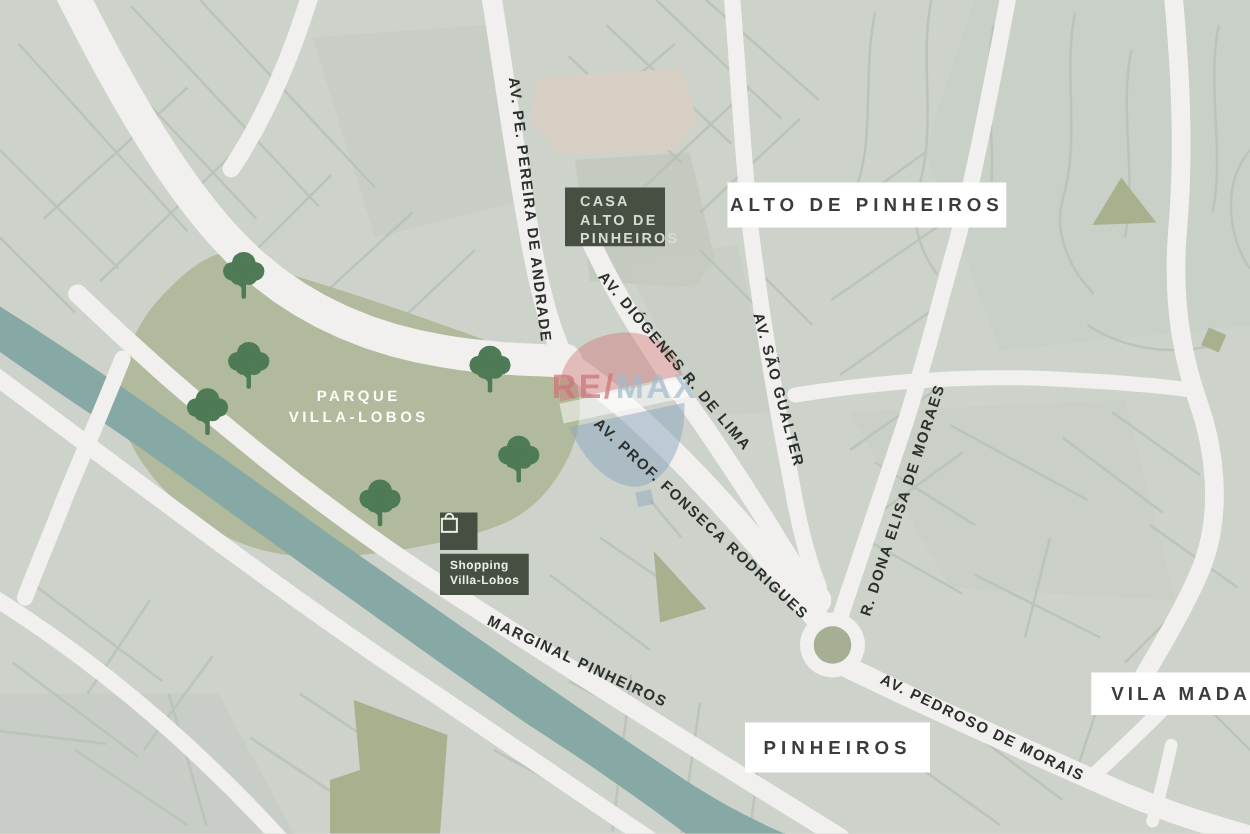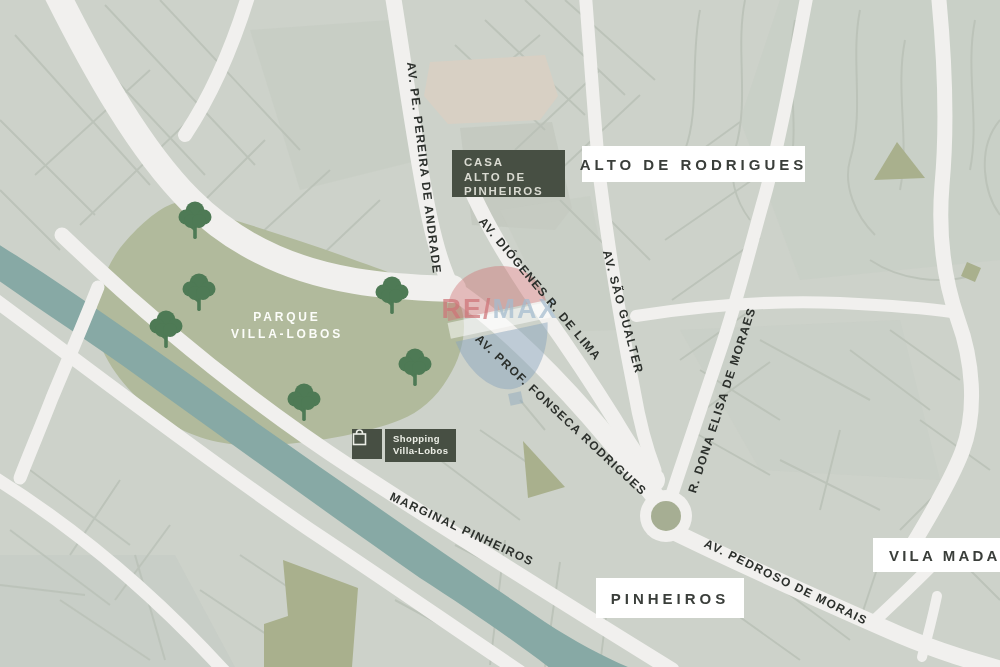"CASA" .casa-badge { width: 113px -> 80px }
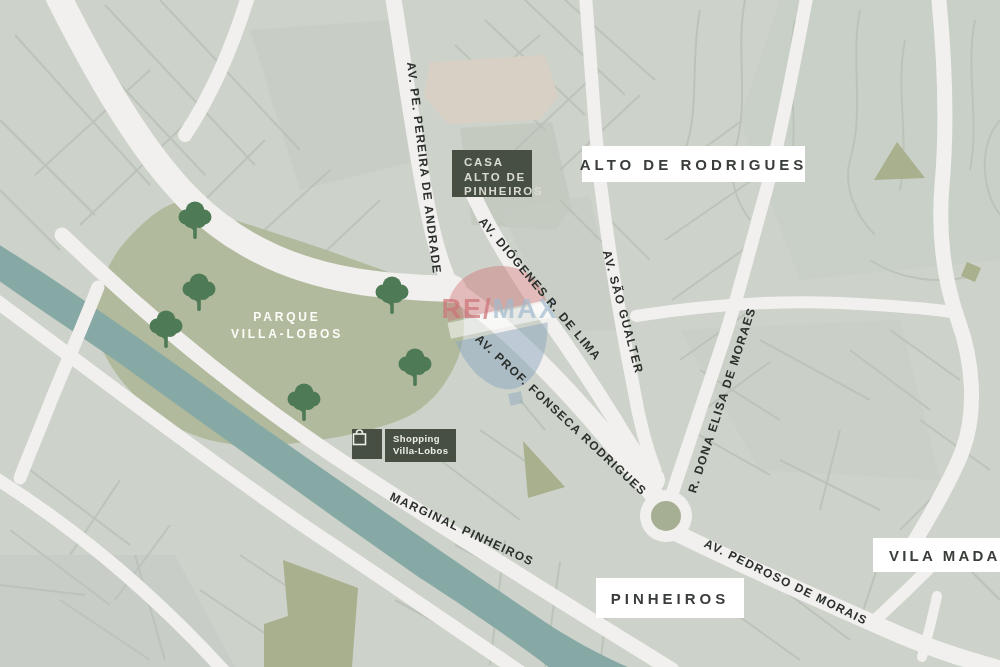"ALTO DE RODRIGUES" div.abox { text: RODRIGUES -> PINHEIROS }
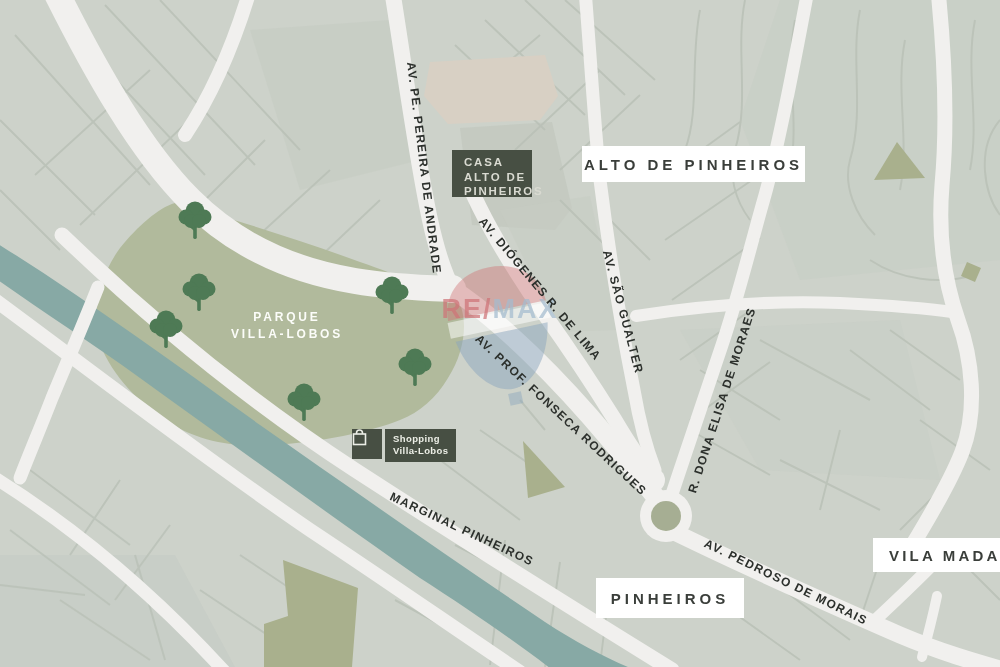"Shopping" .shop-badge { flex-direction: none -> column; top: 429px -> 410px }
